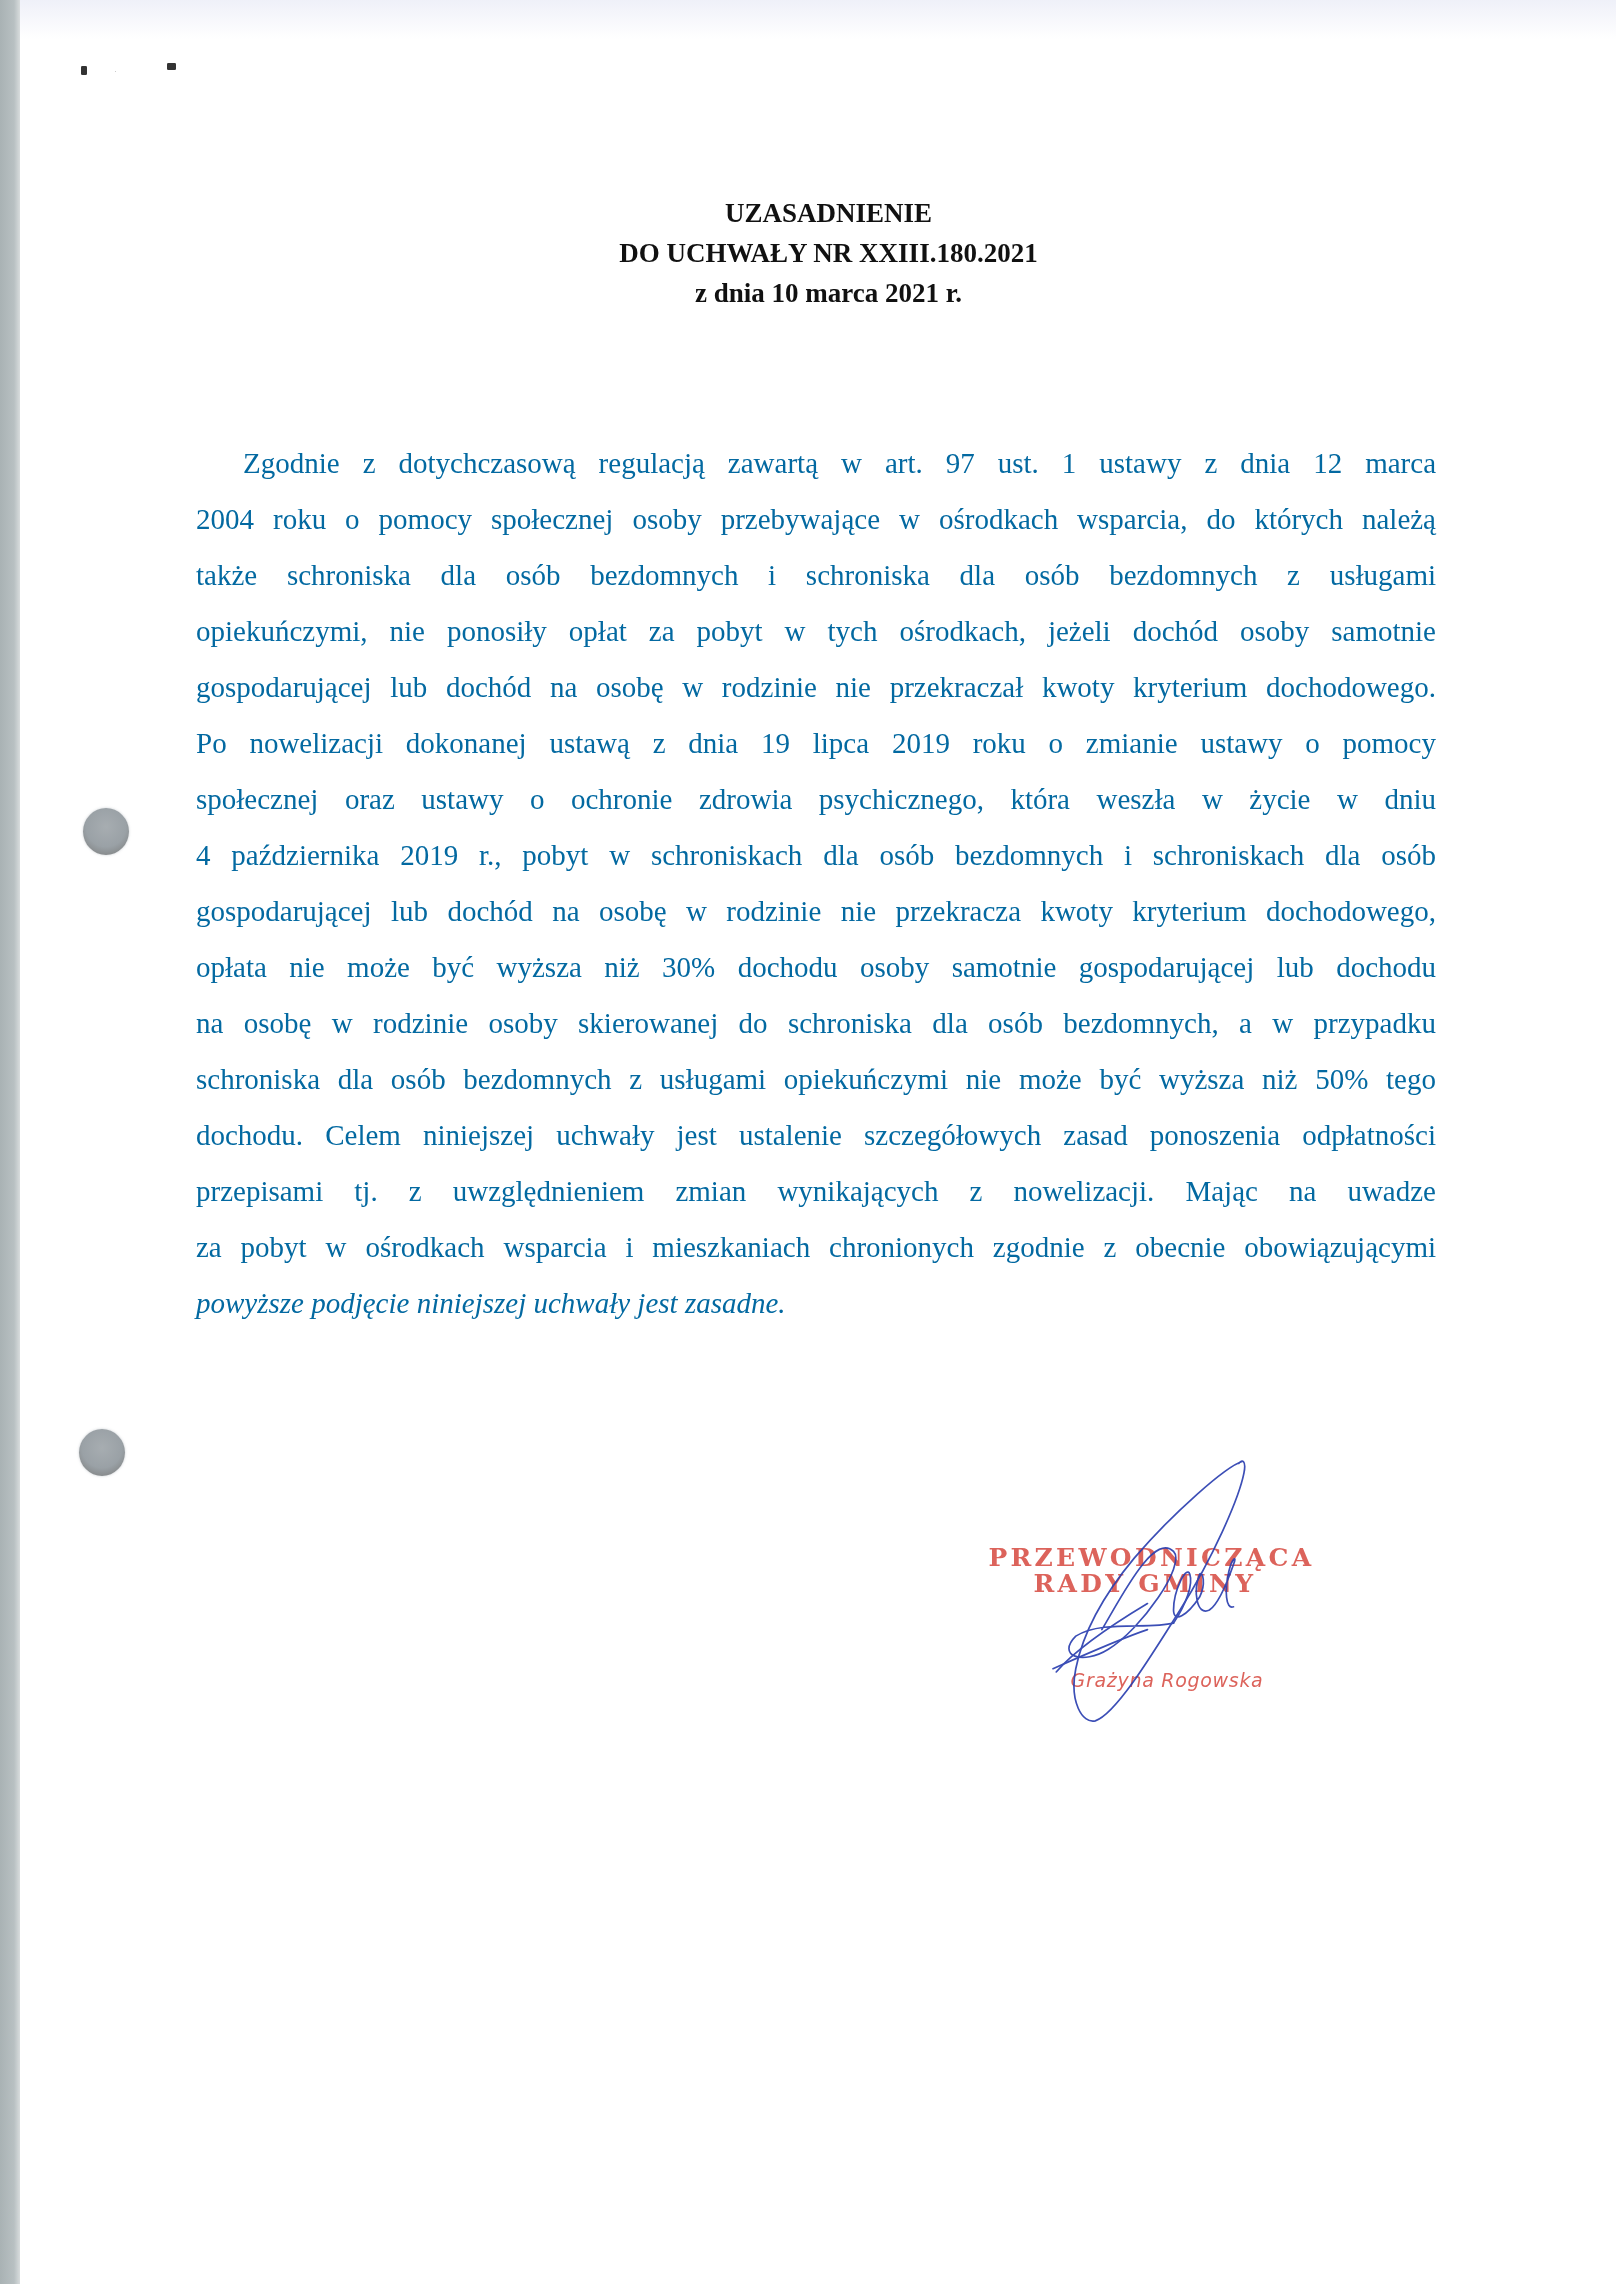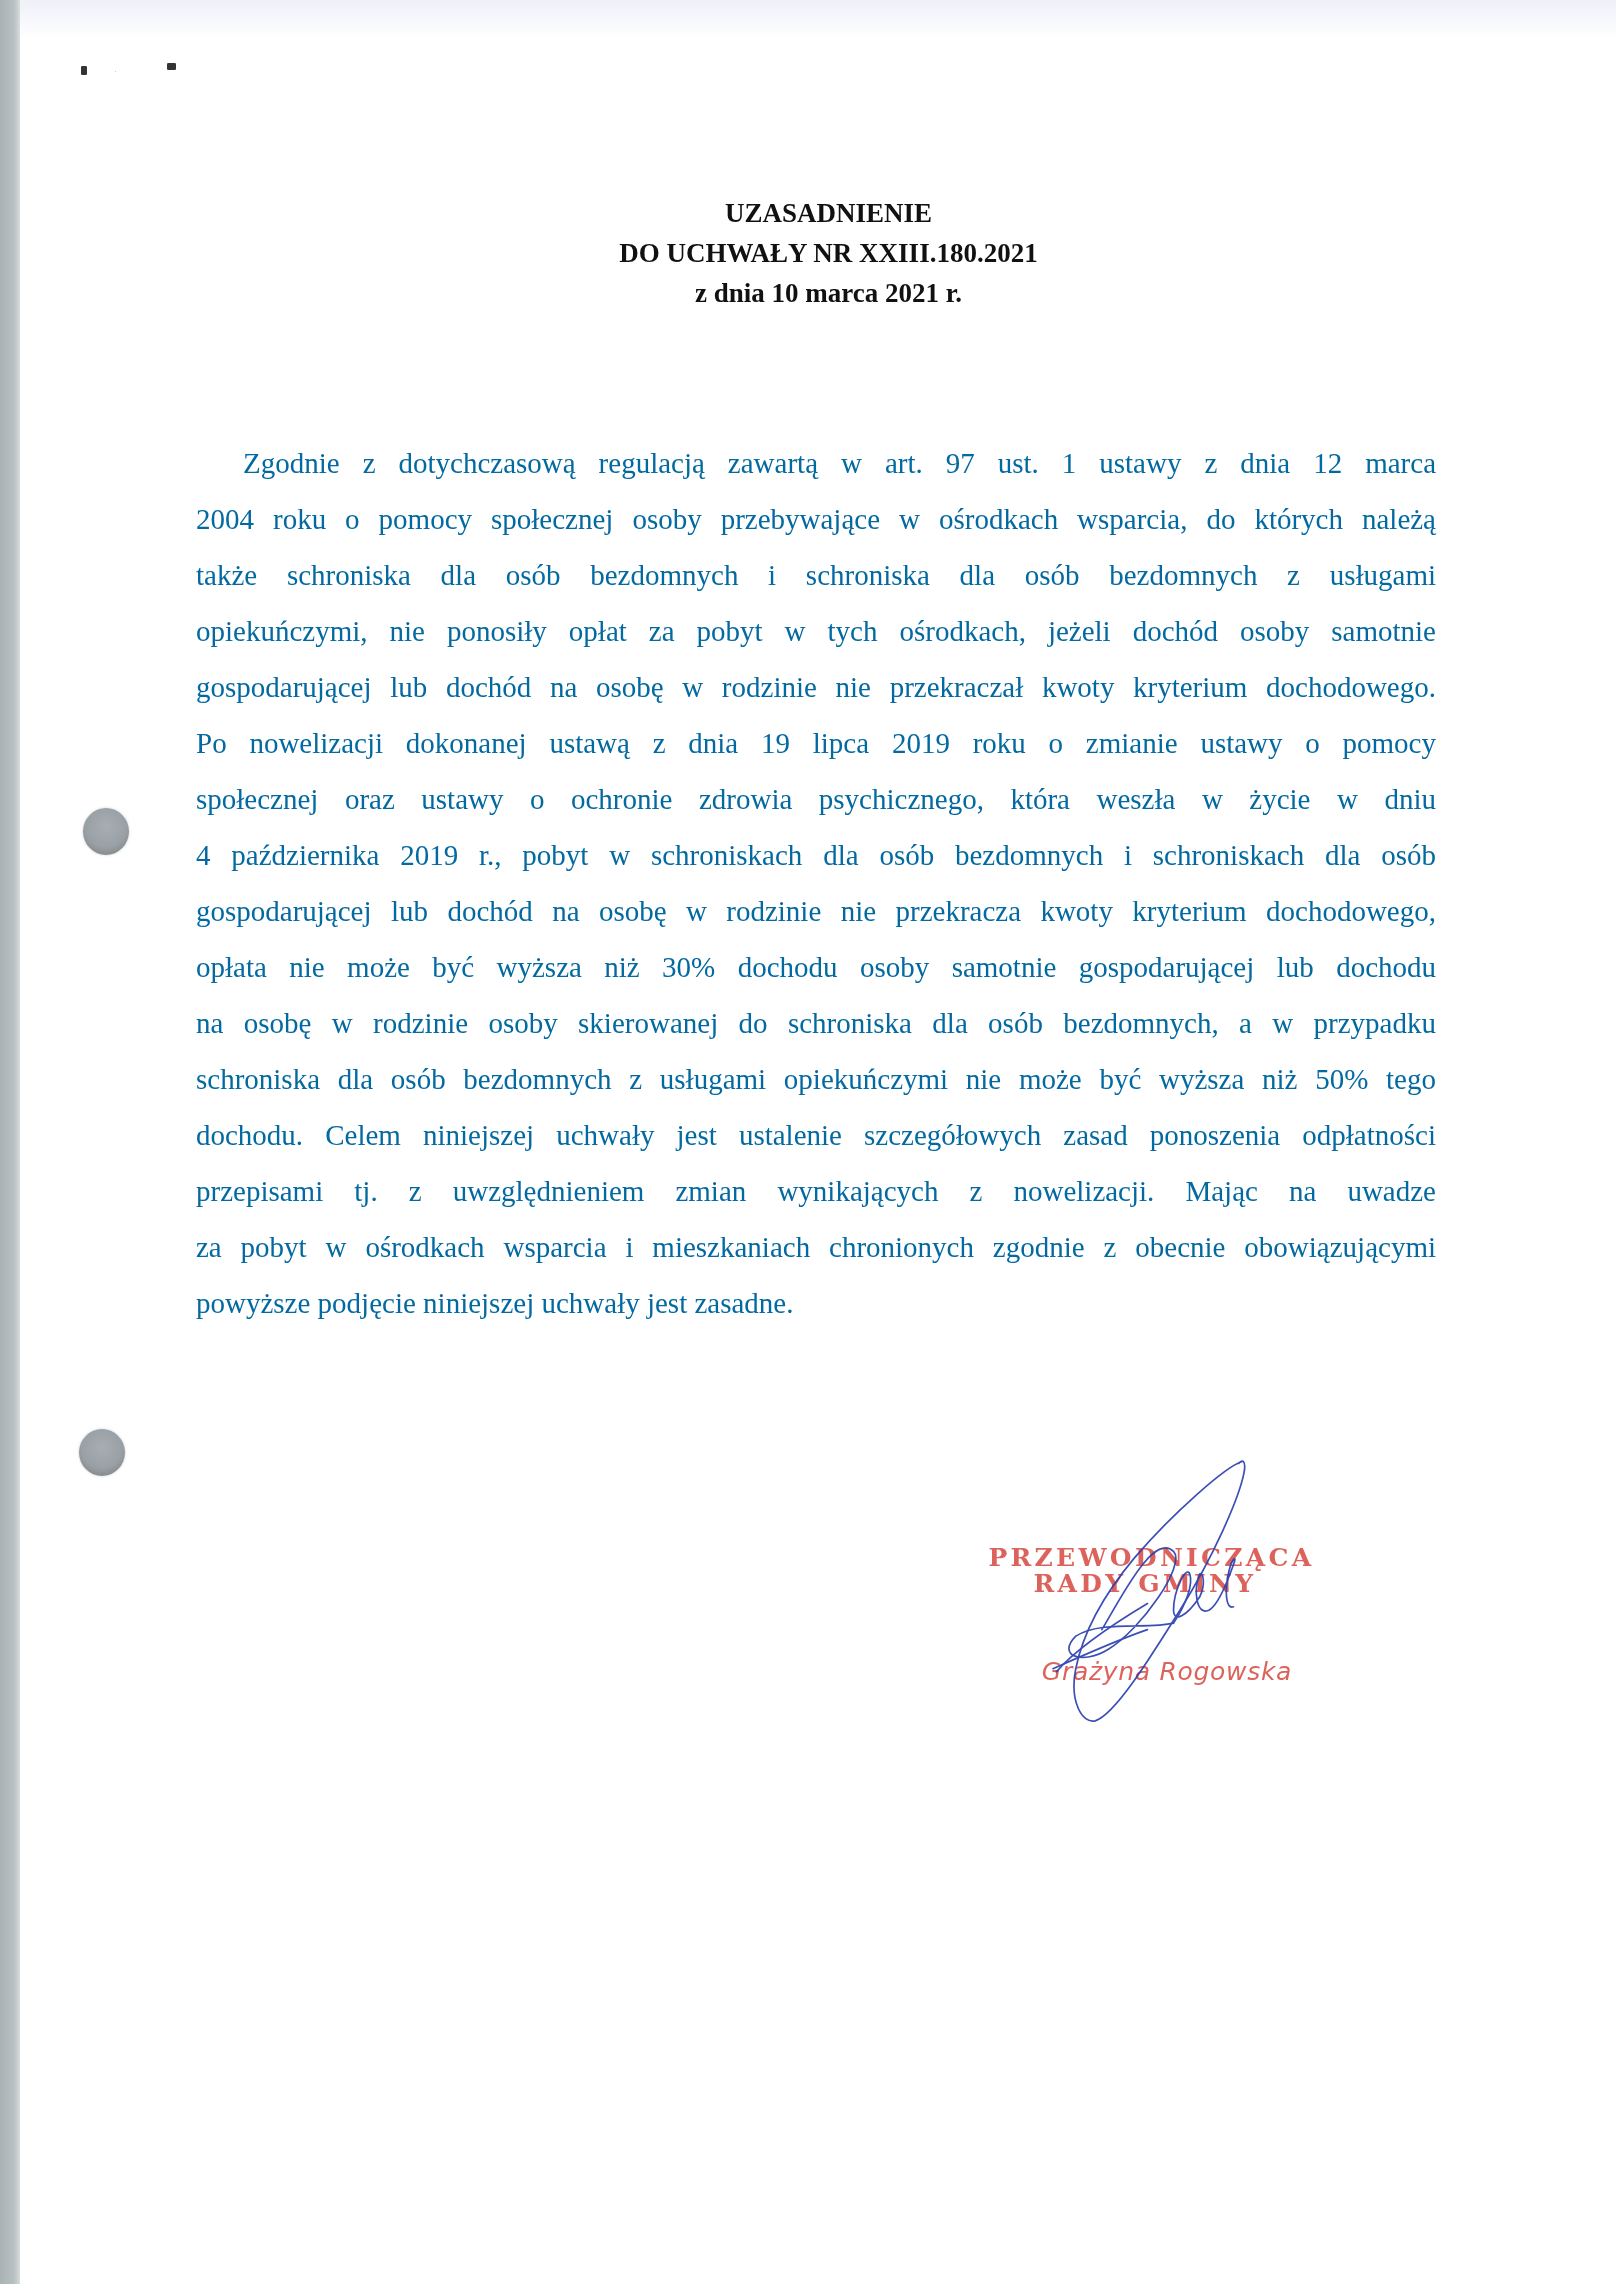"powyższe podjęcie niniejszej uchwały" .body-text .line.last { font-style: none -> italic }
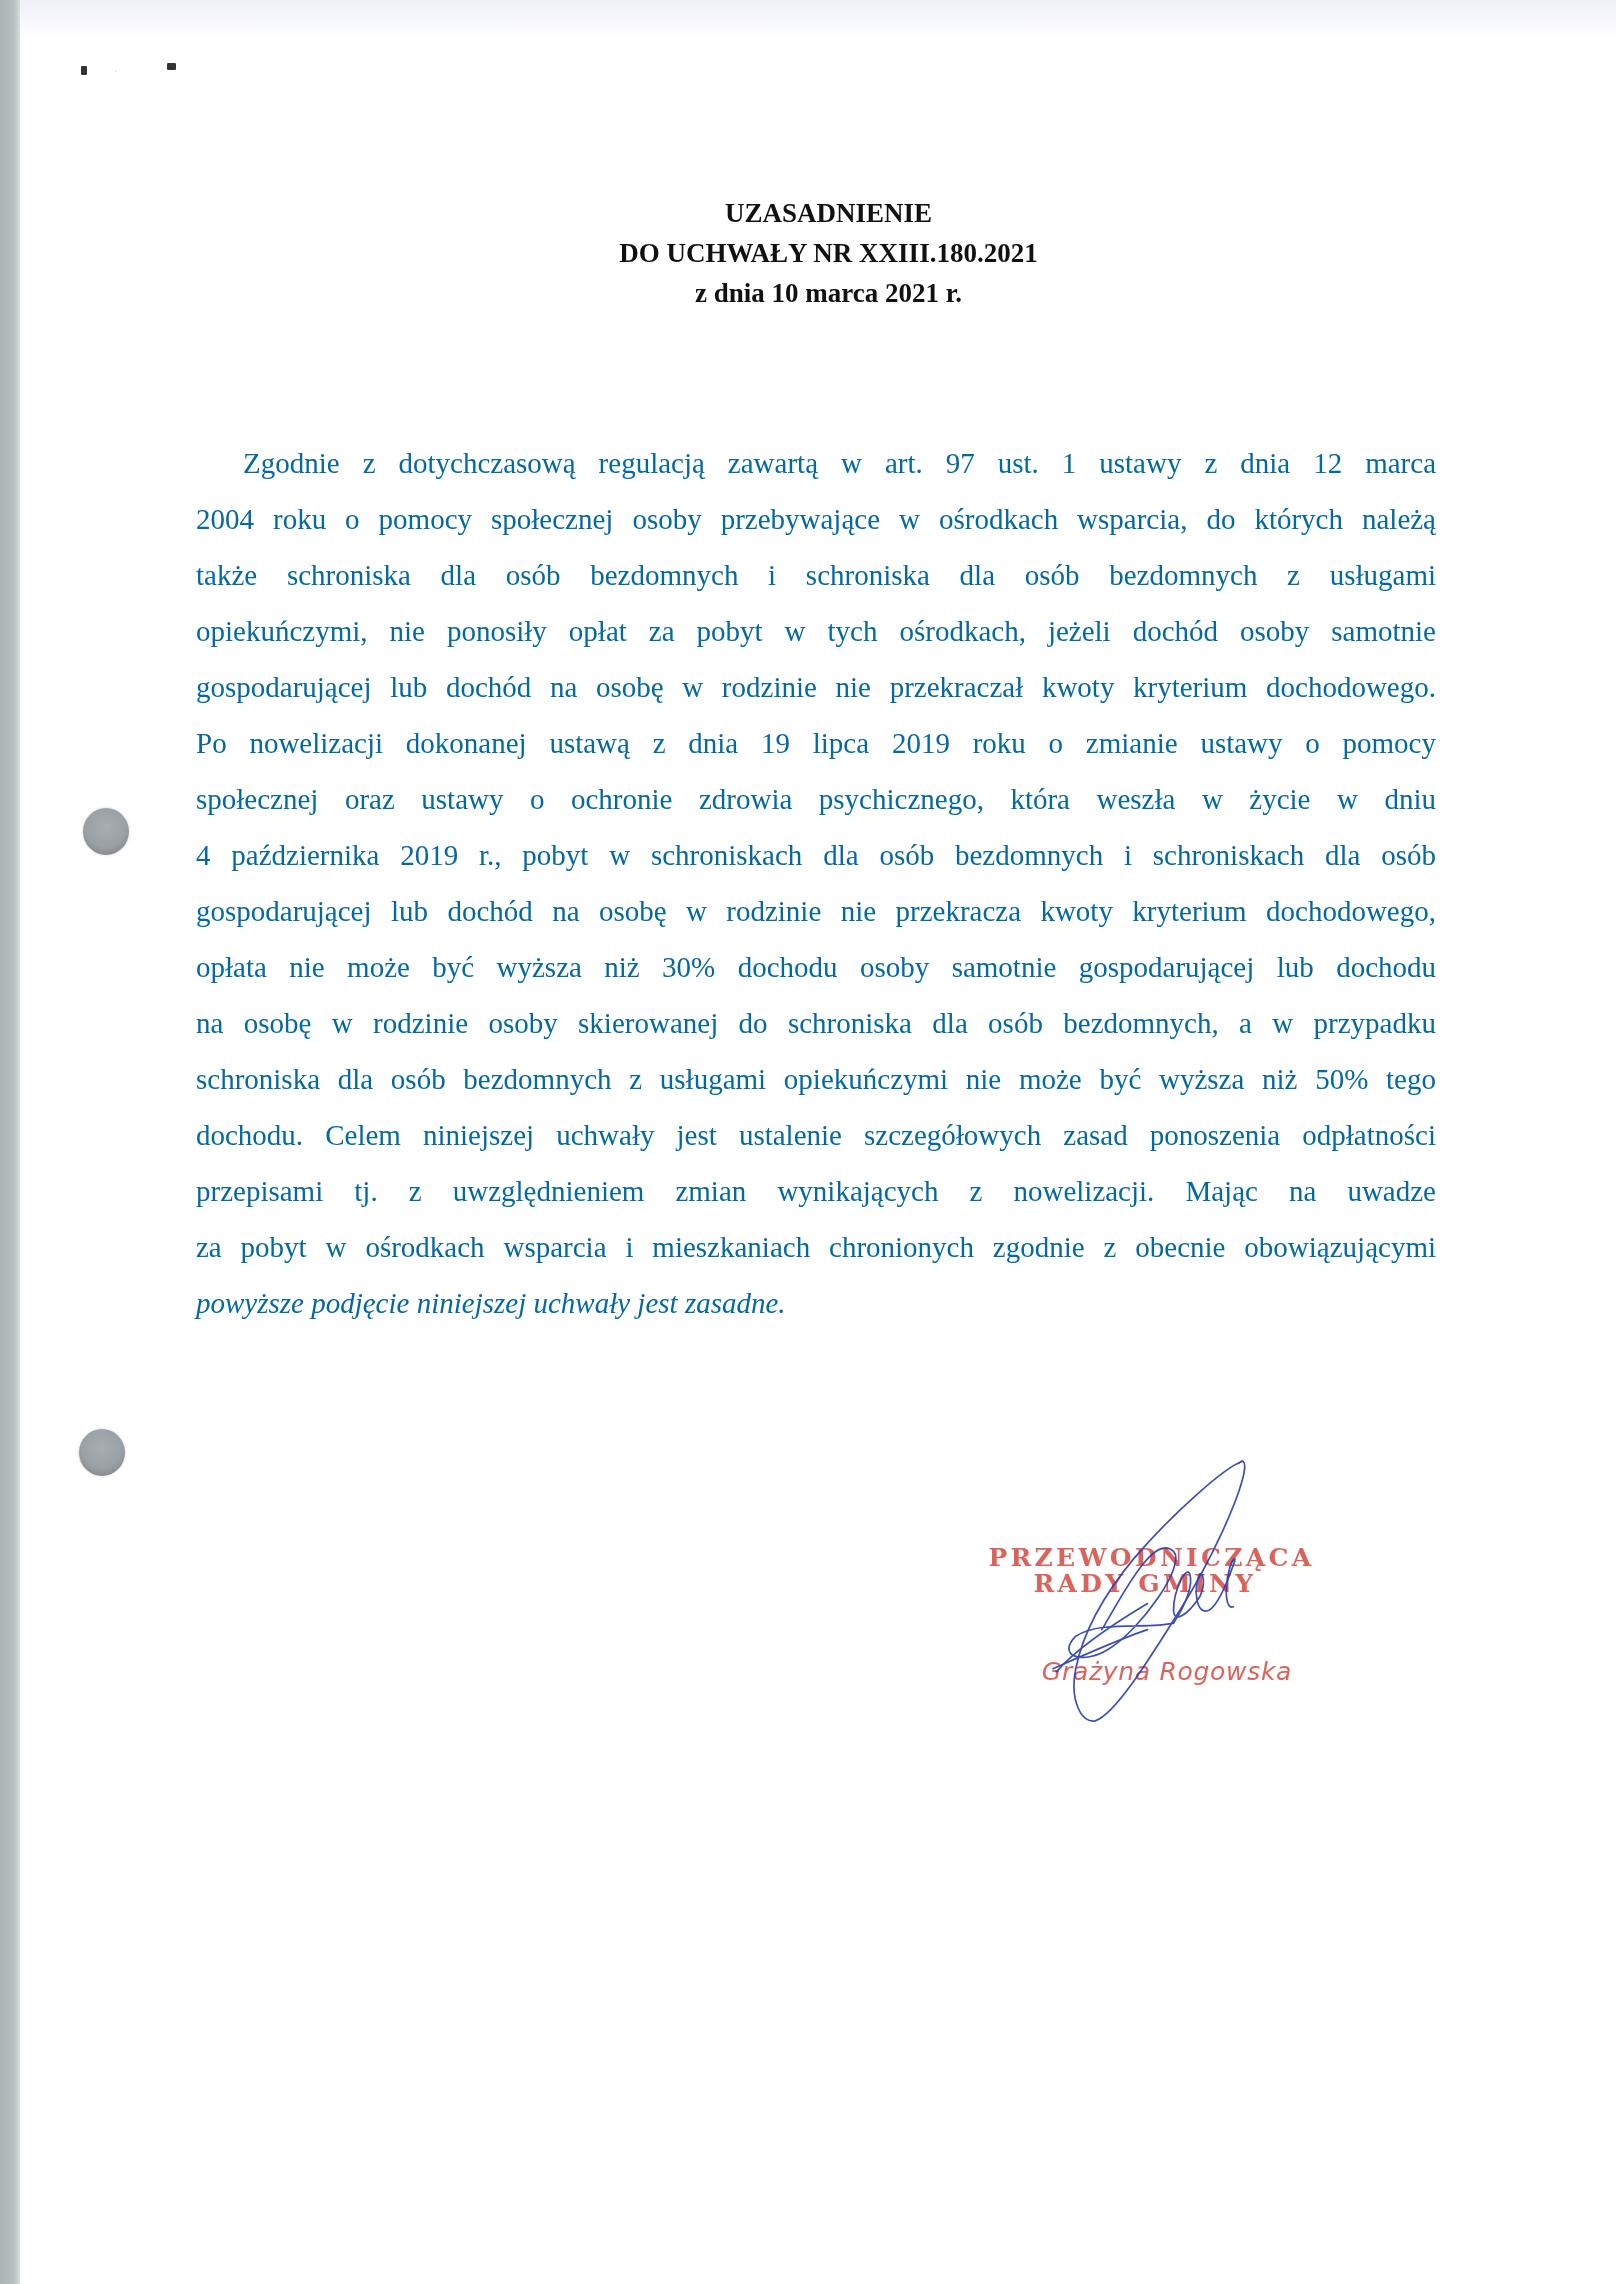"Grażyna Rogowska" .stamp-name { font-size: 25px -> 19px; top: 197px -> 209px }
